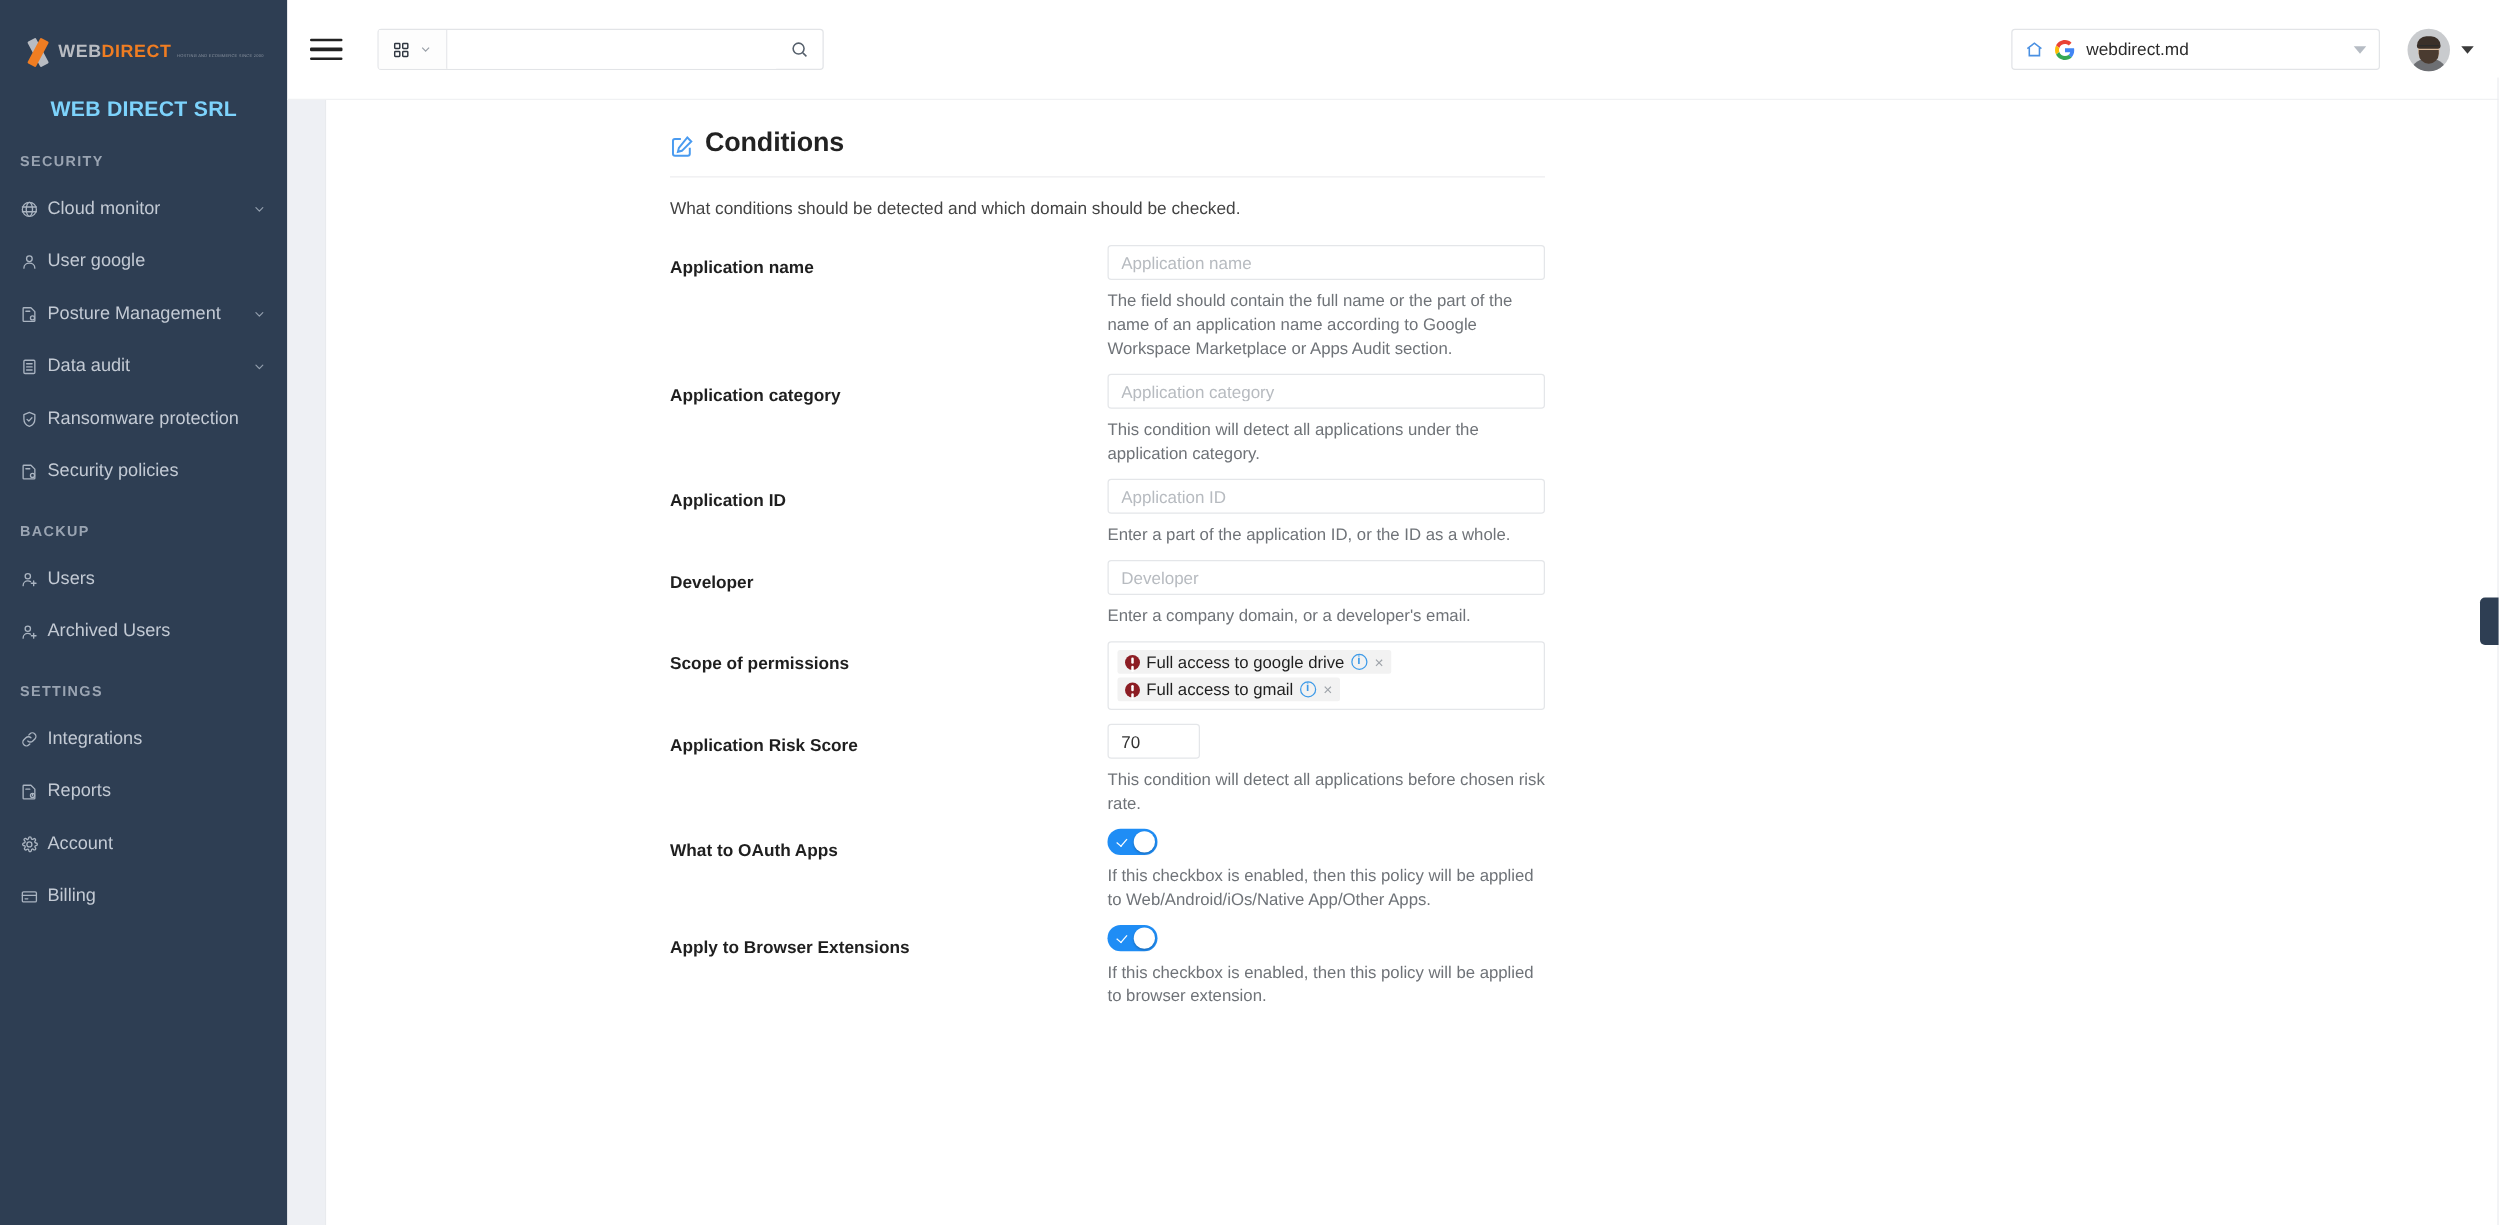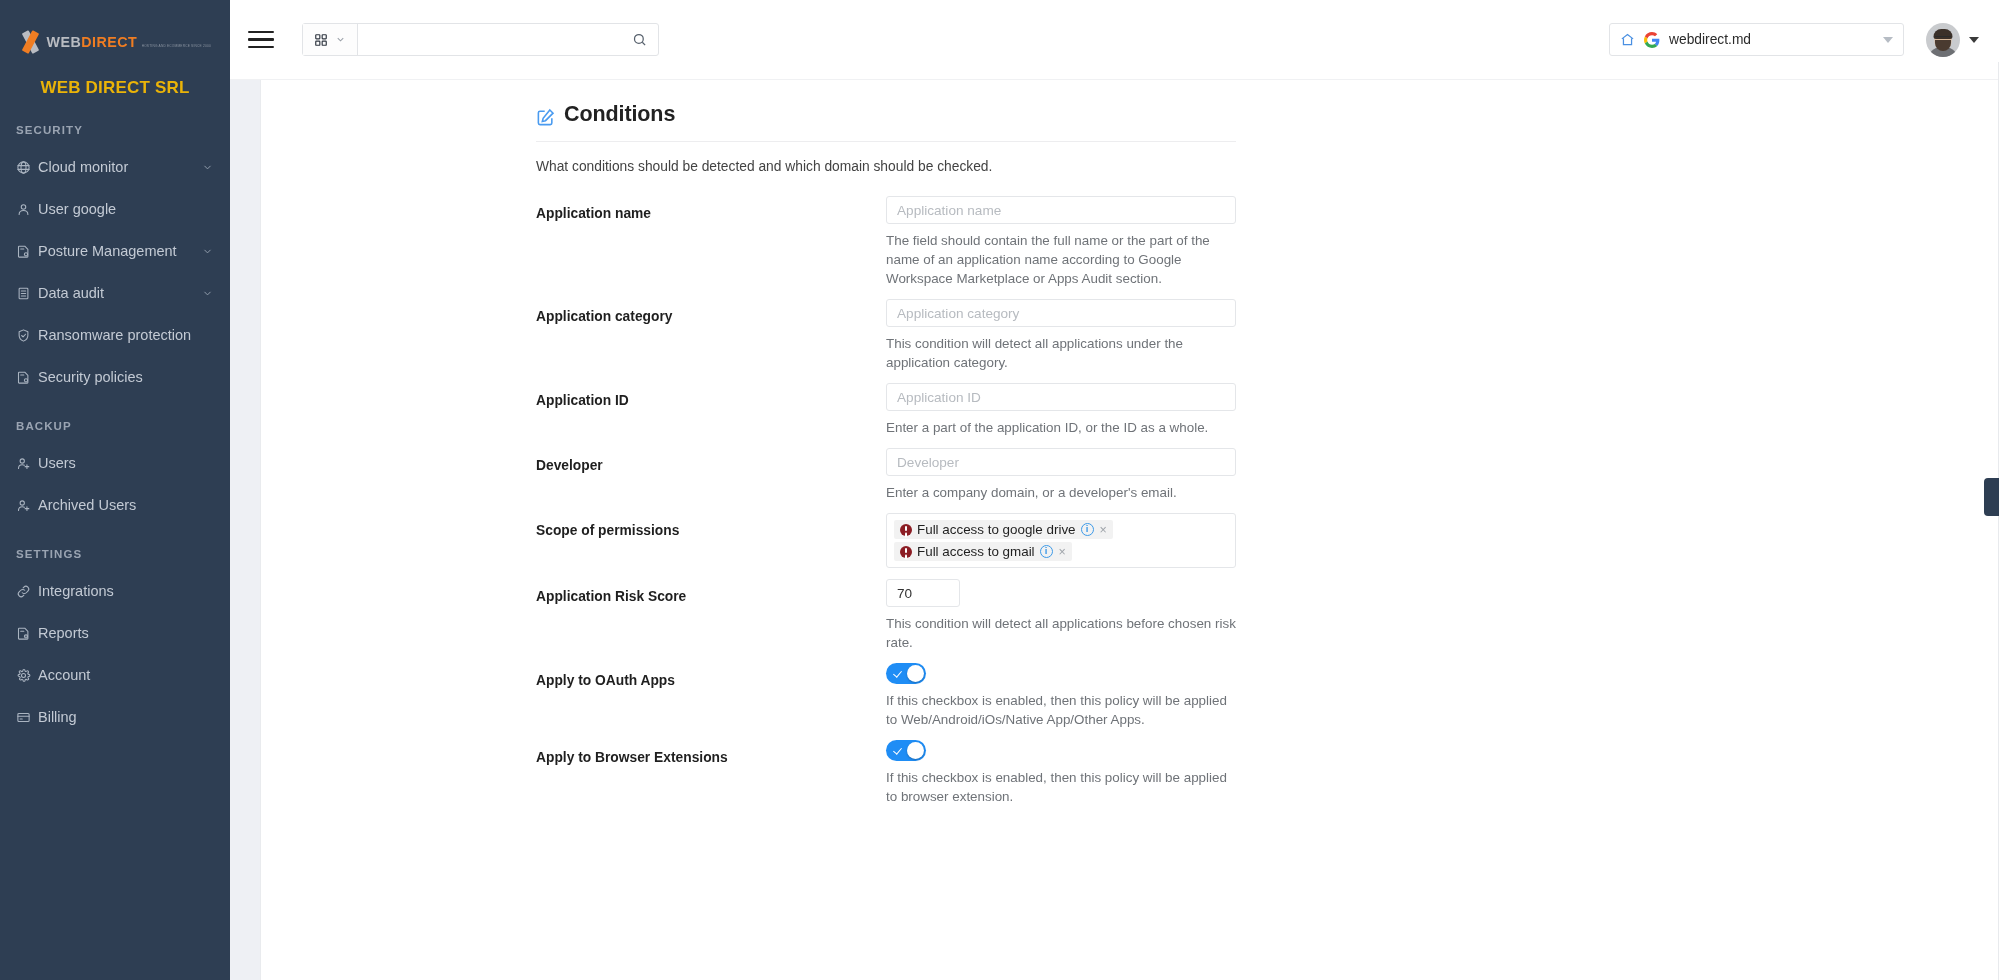"WEB DIRECT SRL" .org-name { color: #eab308 -> #7dd3fc }
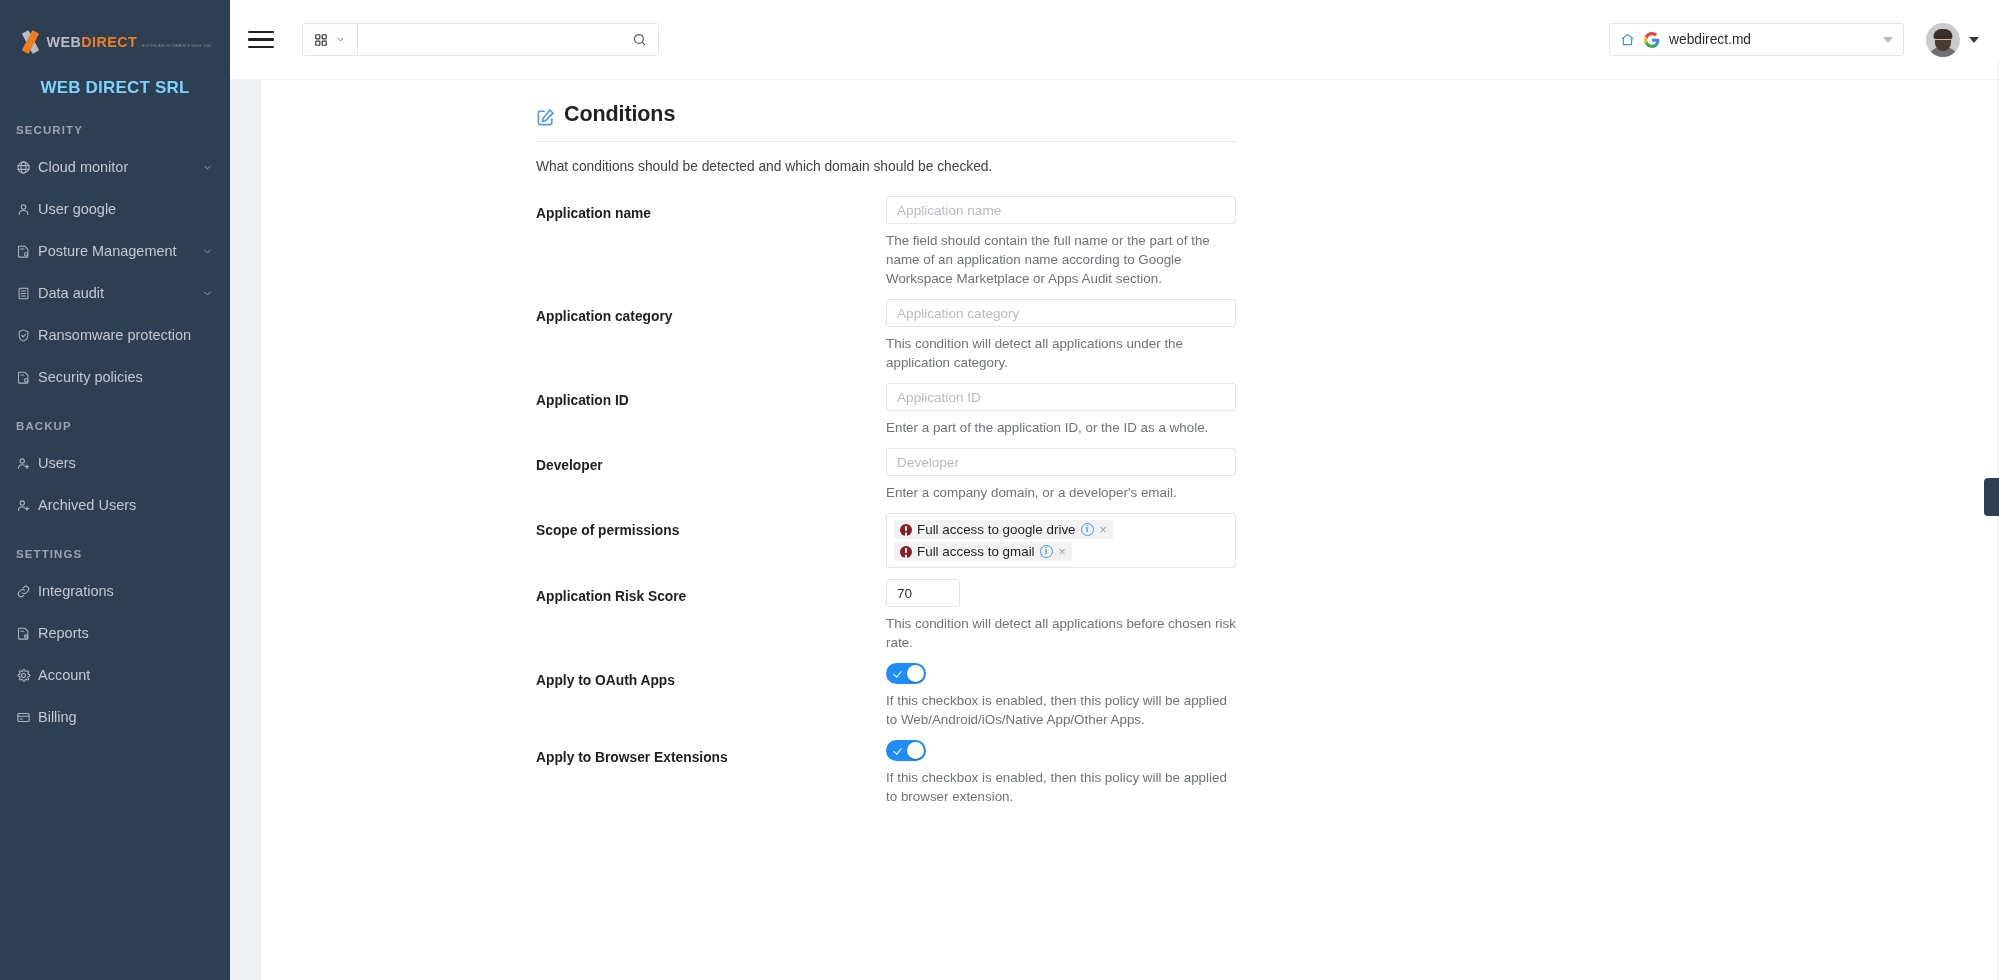"Apply to OAuth Apps" div.flabel { text: Apply -> What }
